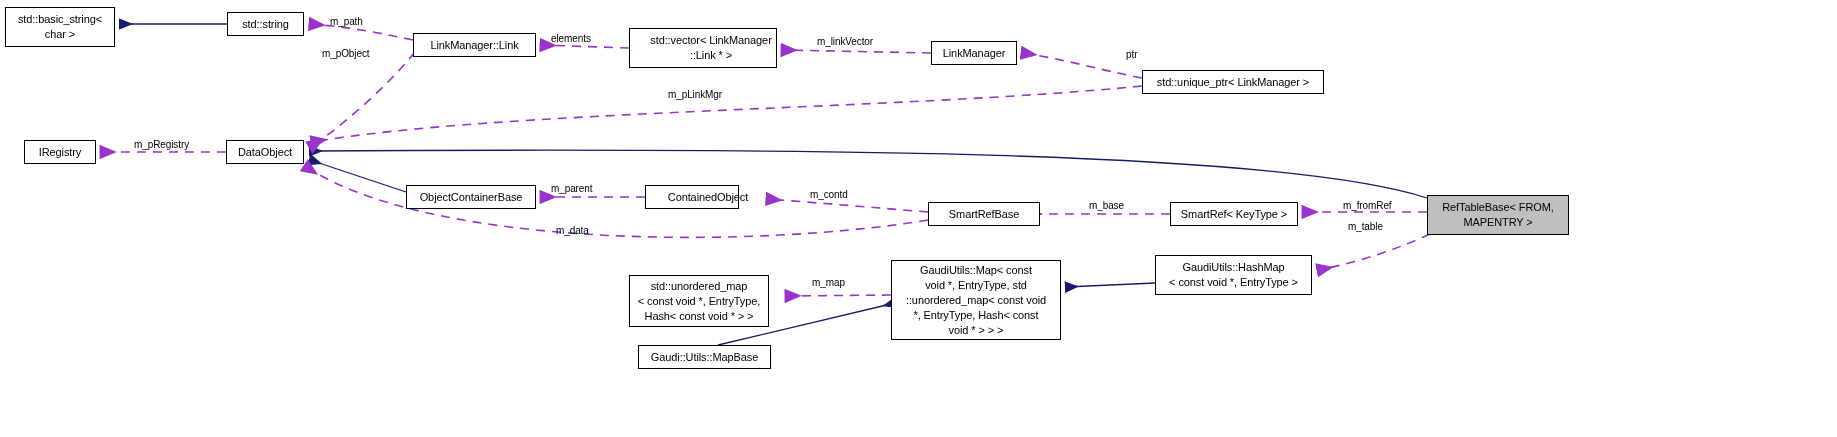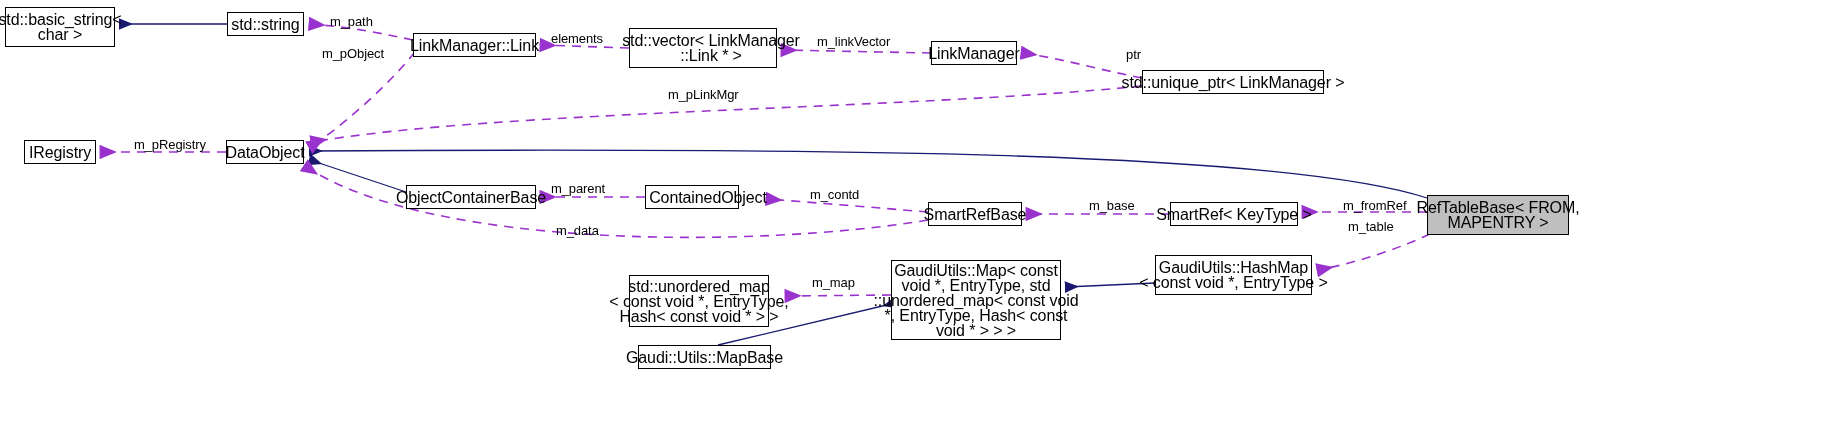"std::basic_string<" .node { font-size: 16px -> 11px }
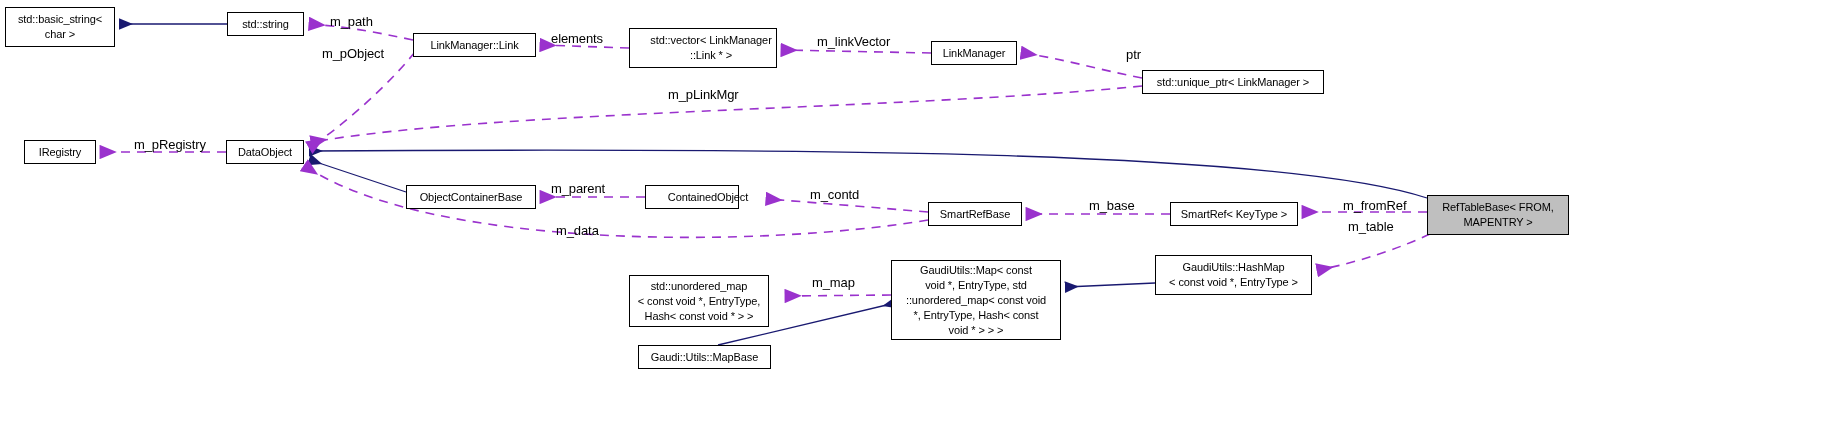"m_path" .edge-label { font-size: 13px -> 10px }
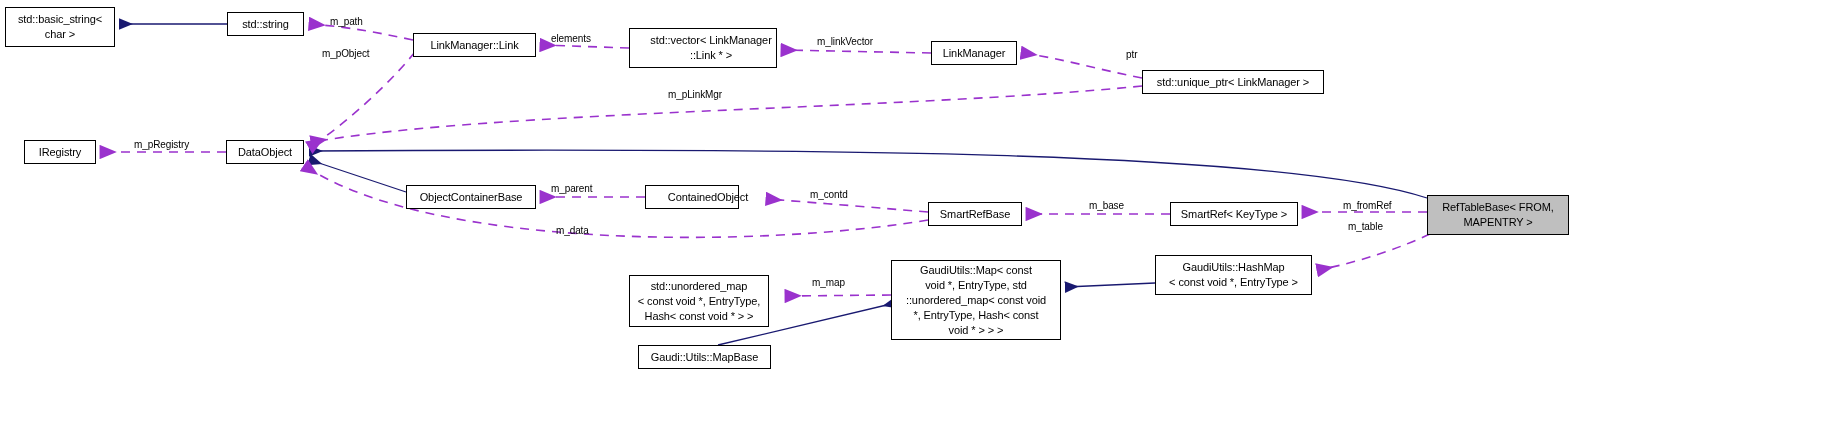"SmartRefBase" div.node { width: 94px -> 112px }
